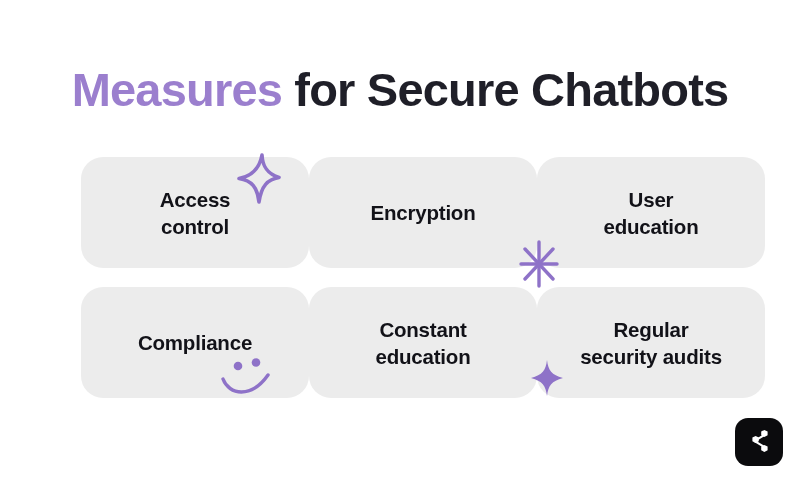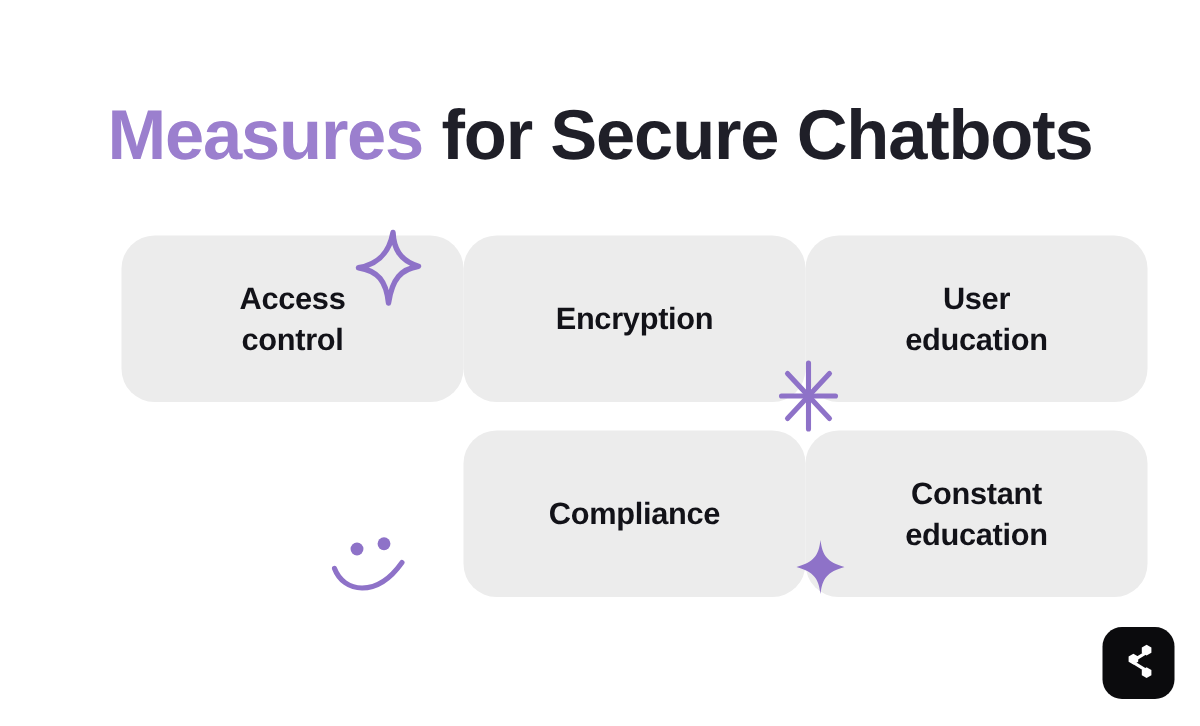"Regular" div.card { html: none -> <div> <span>Regular security audits</span> </div> }
